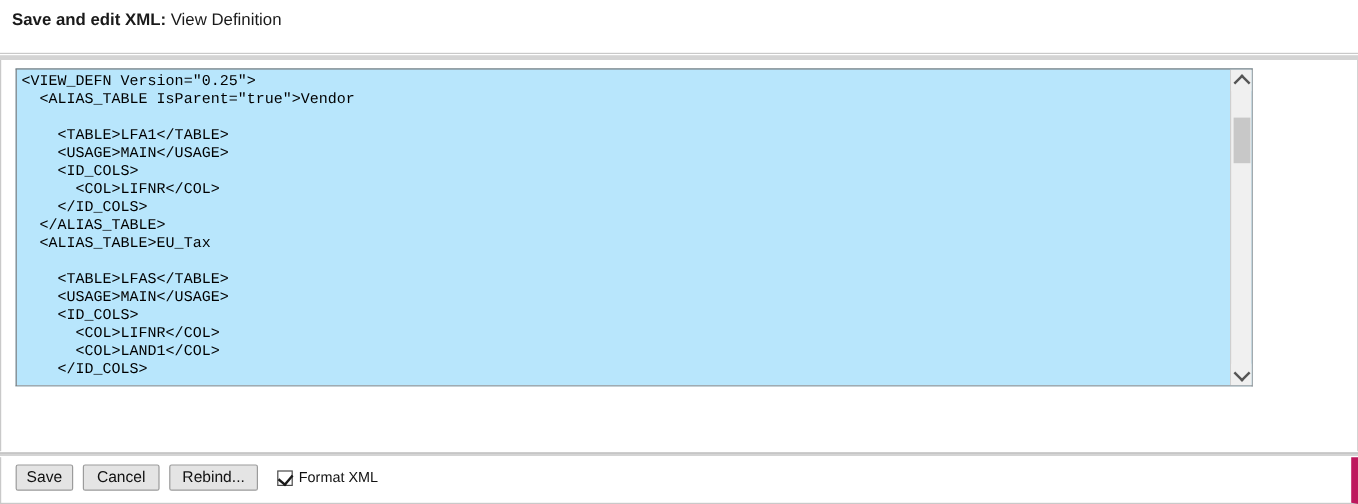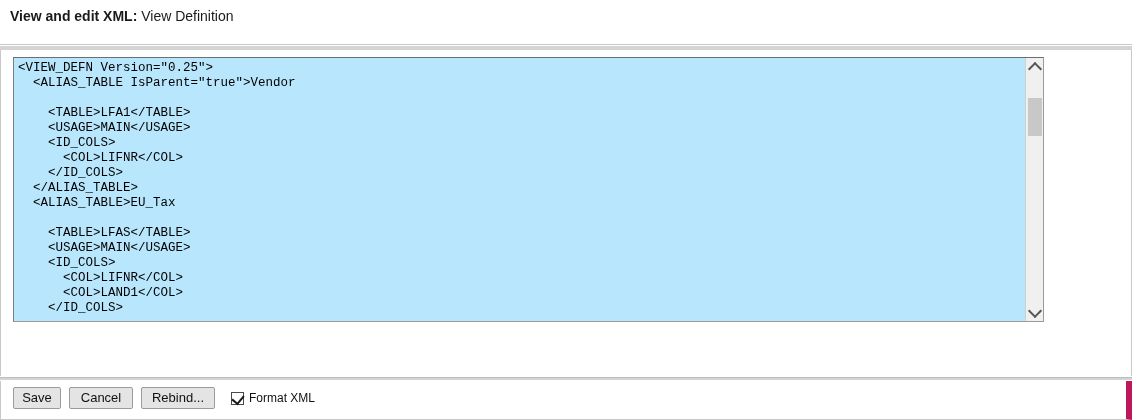"View and edit XML:" span.bold { text: View -> Save }
